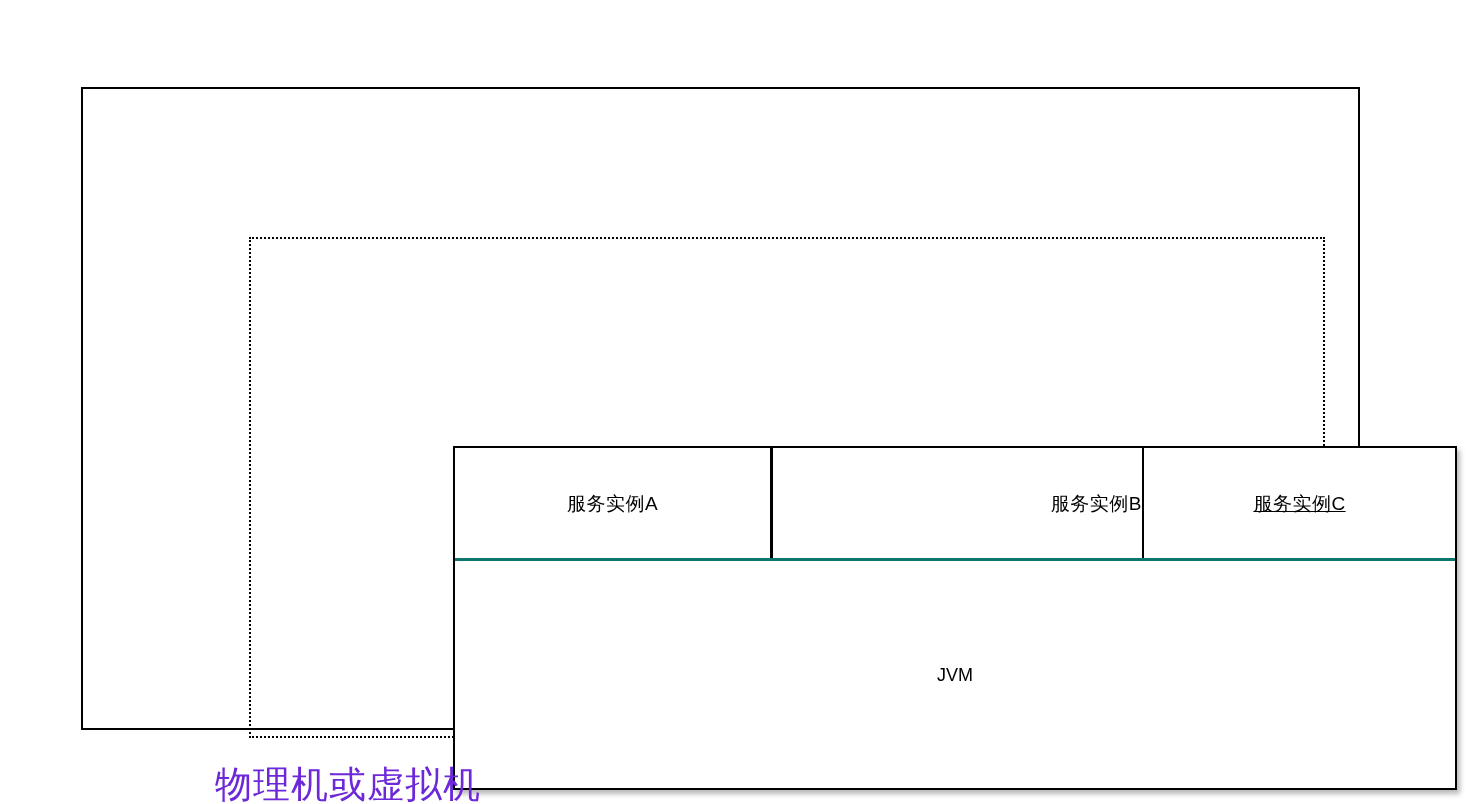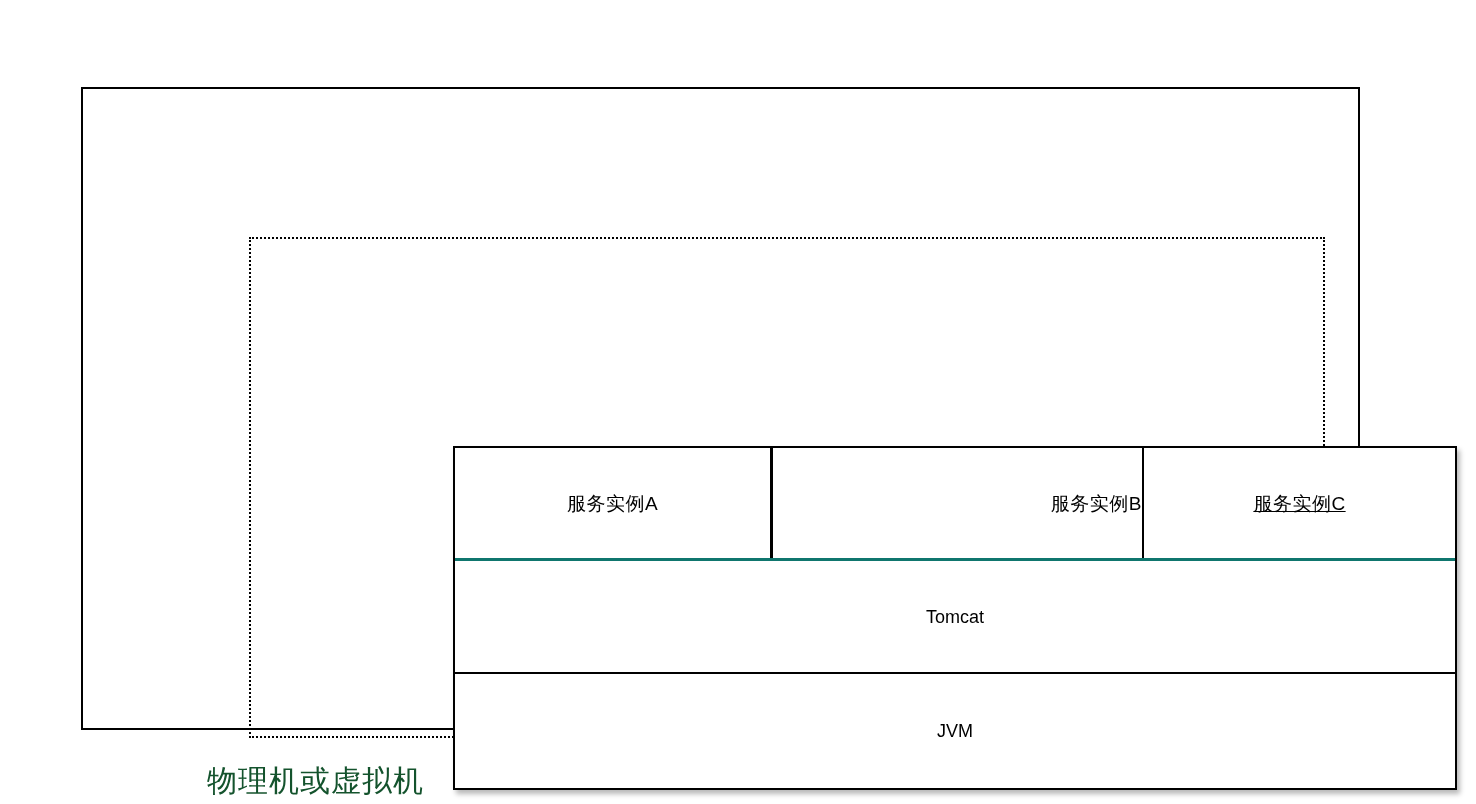"Tomcat" div.layer-row { html: <div> <span>Tomcat</span> </div> -> none }
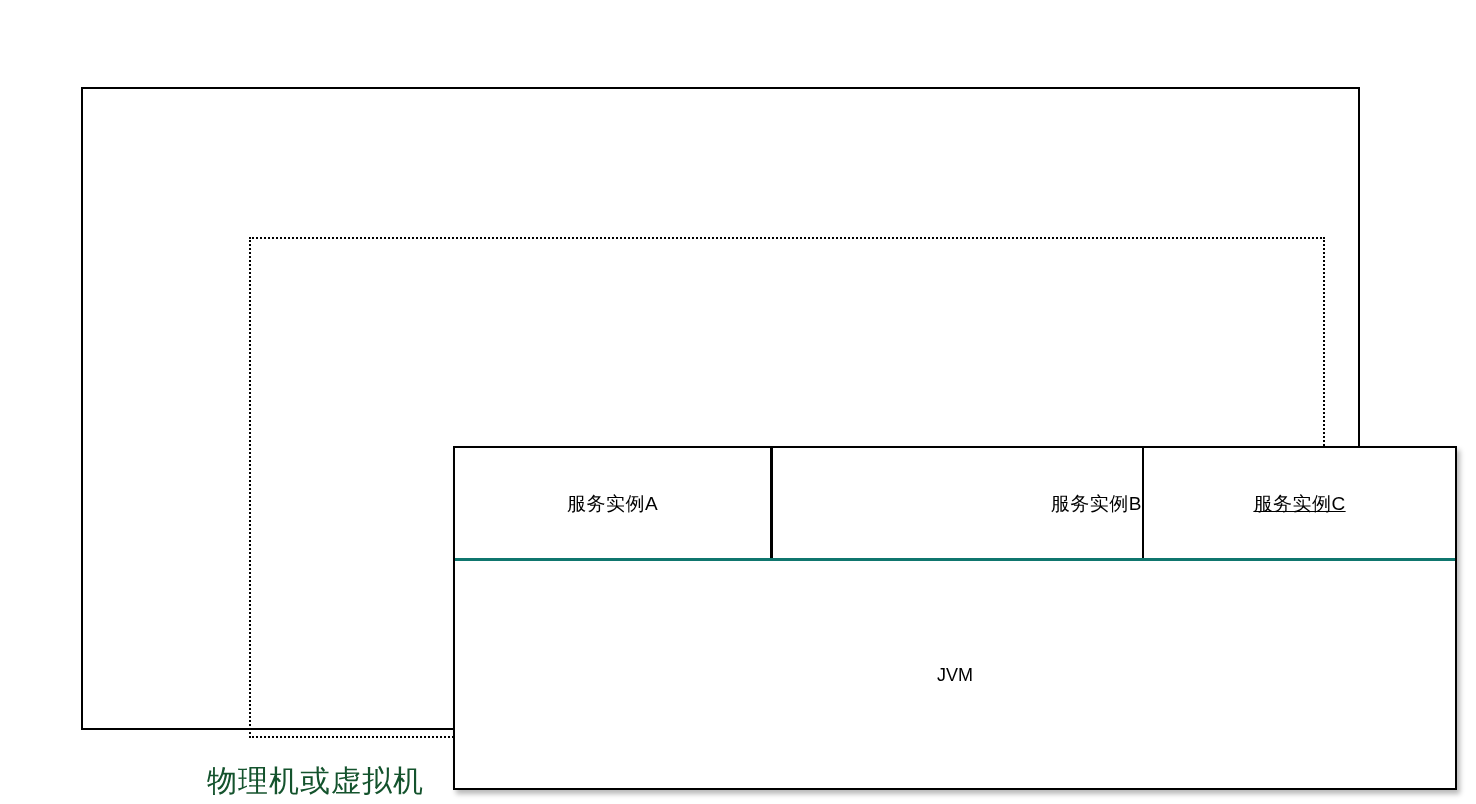"物理机或虚拟机" .machine-label { color: #14532d -> #6d28d9; font-size: 30px -> 37px; left: 124px -> 132px }
